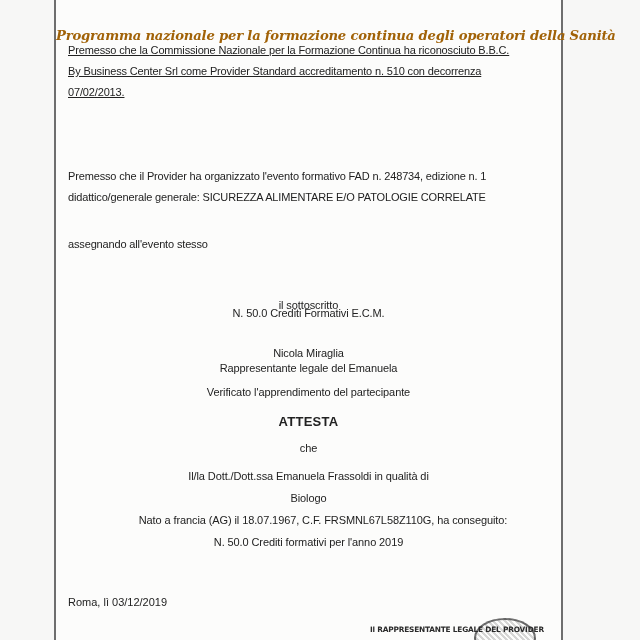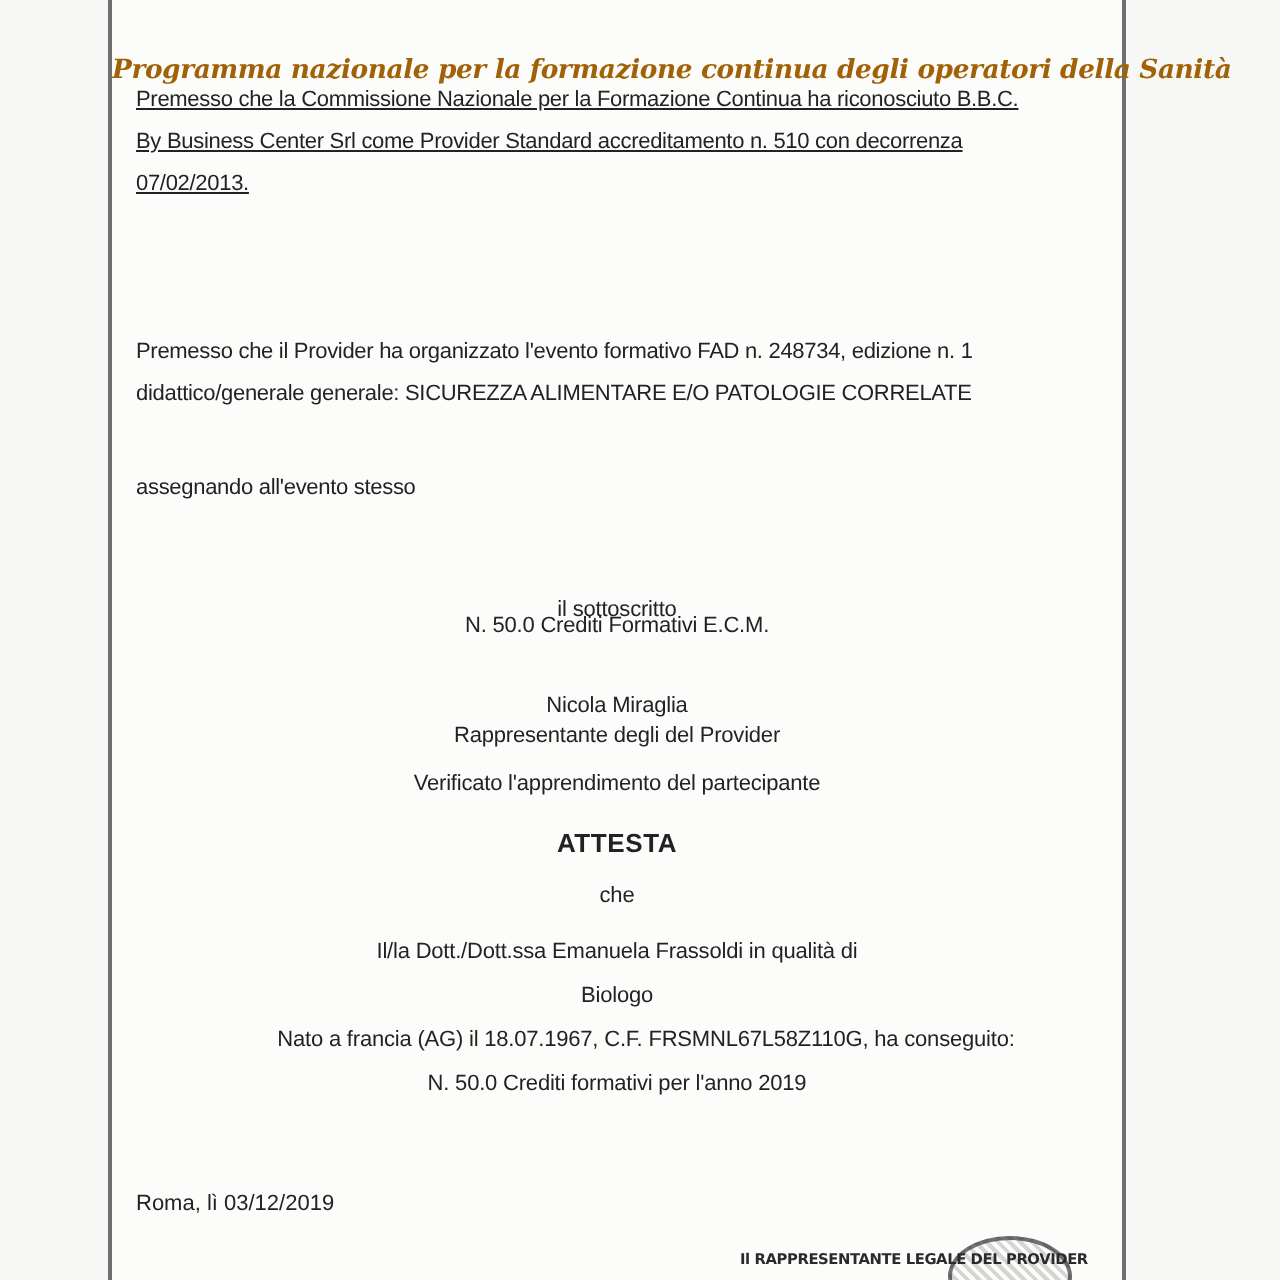"Rappresentante degli del Provider" div.center-line { text: degli del Provider -> legale del Emanuela }
